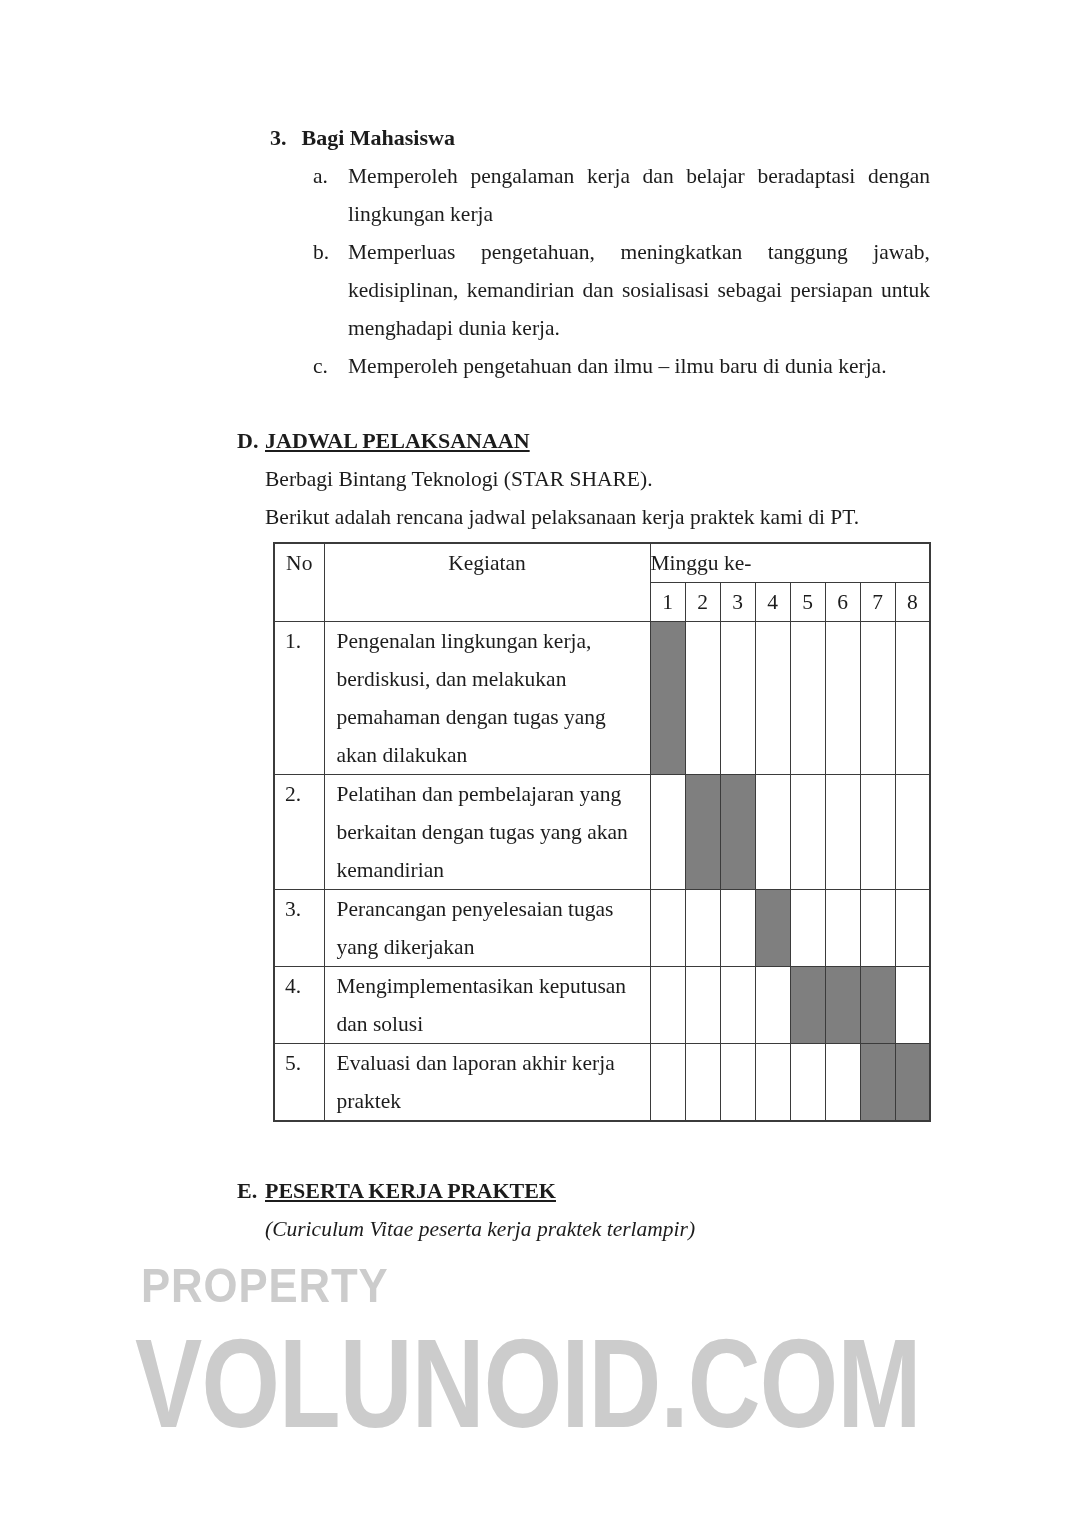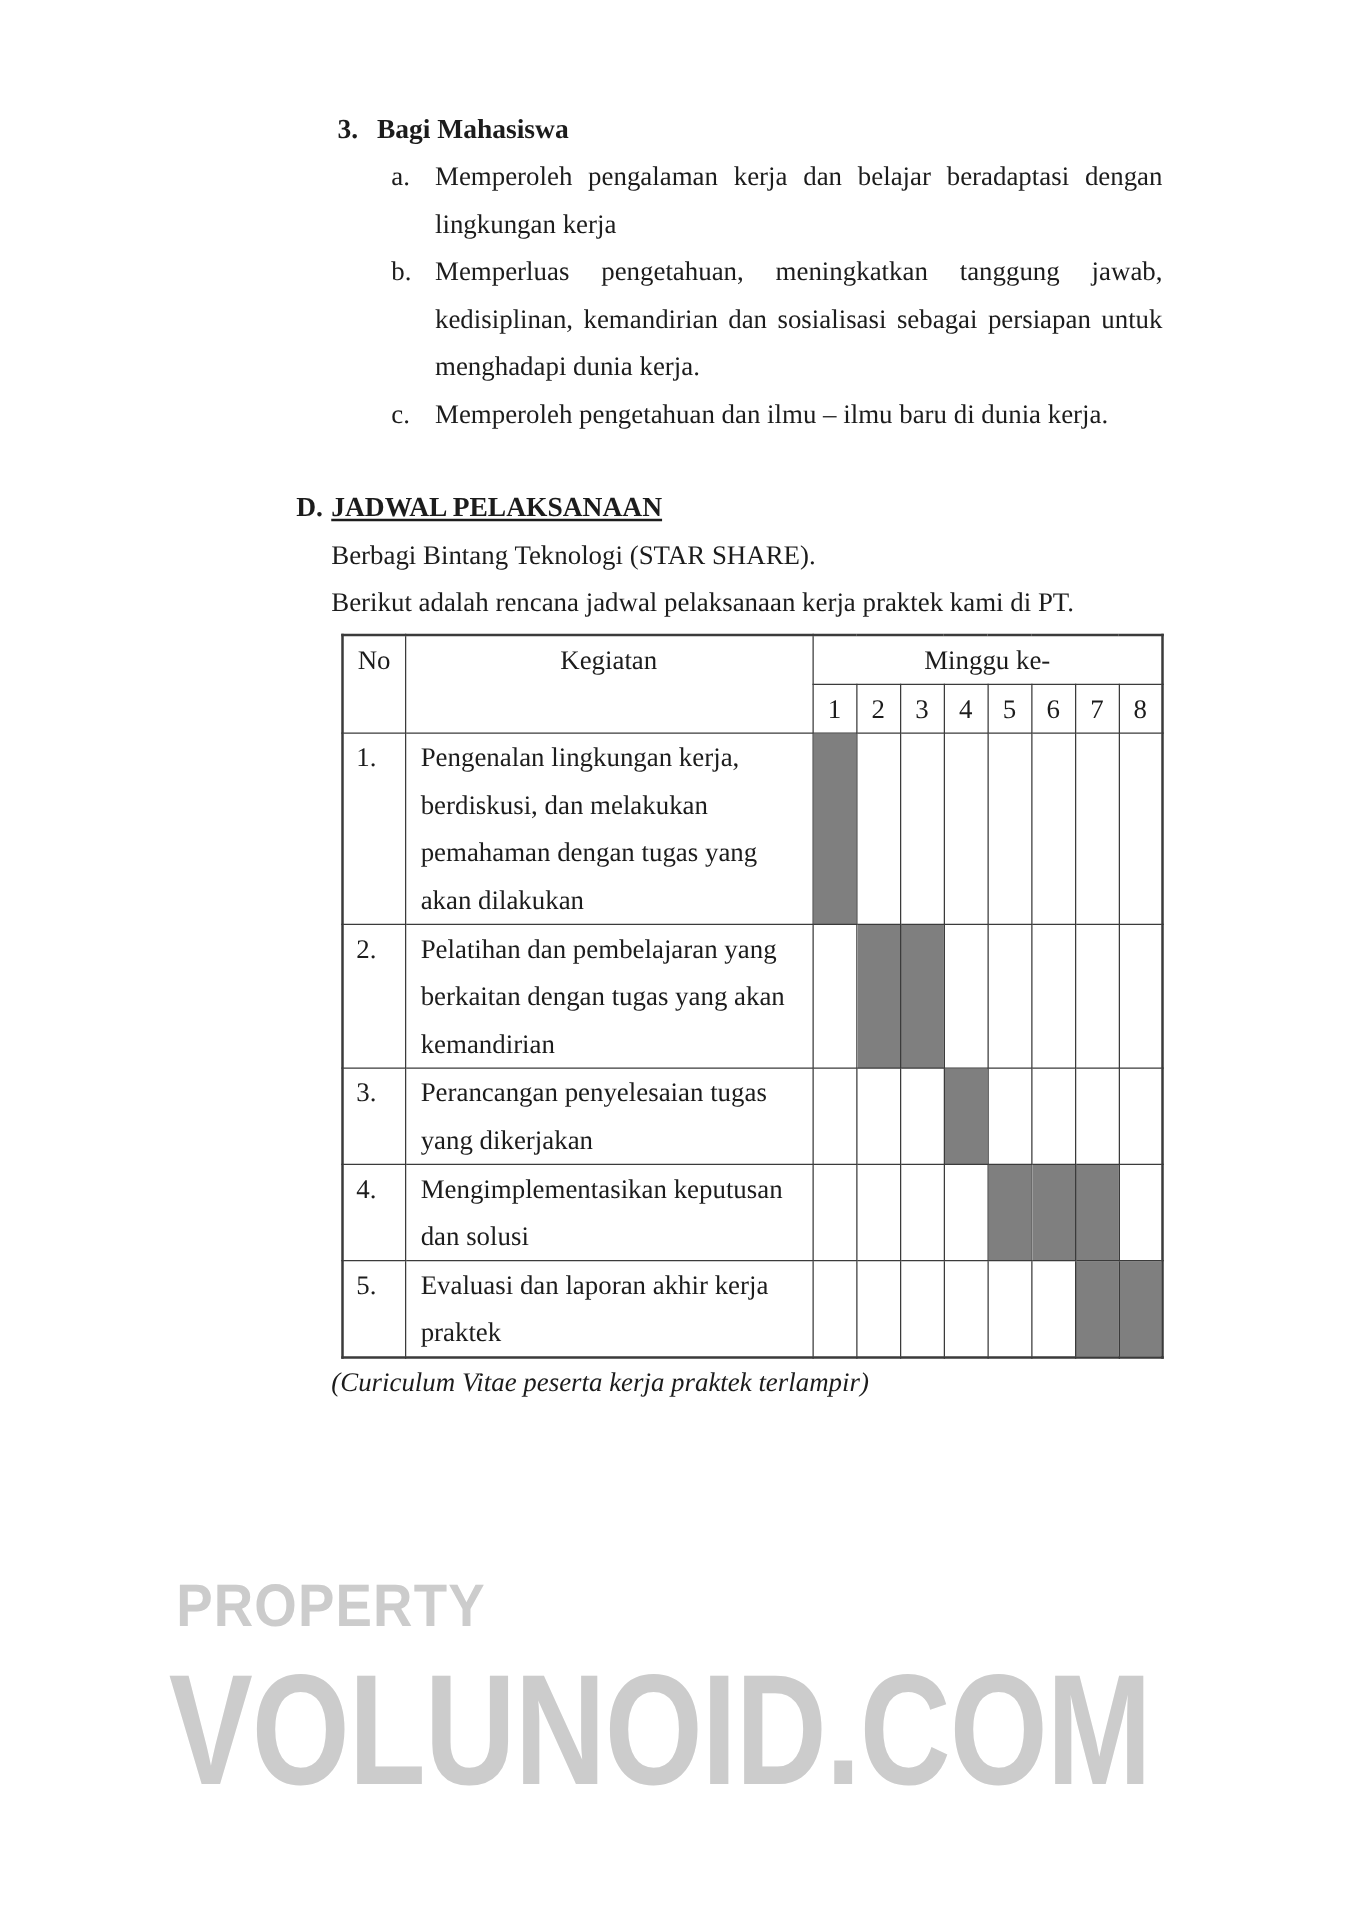"3. Bagi Mahasiswa" .content { padding: 84px 157px 0 237px -> 119px 157px 0 237px }
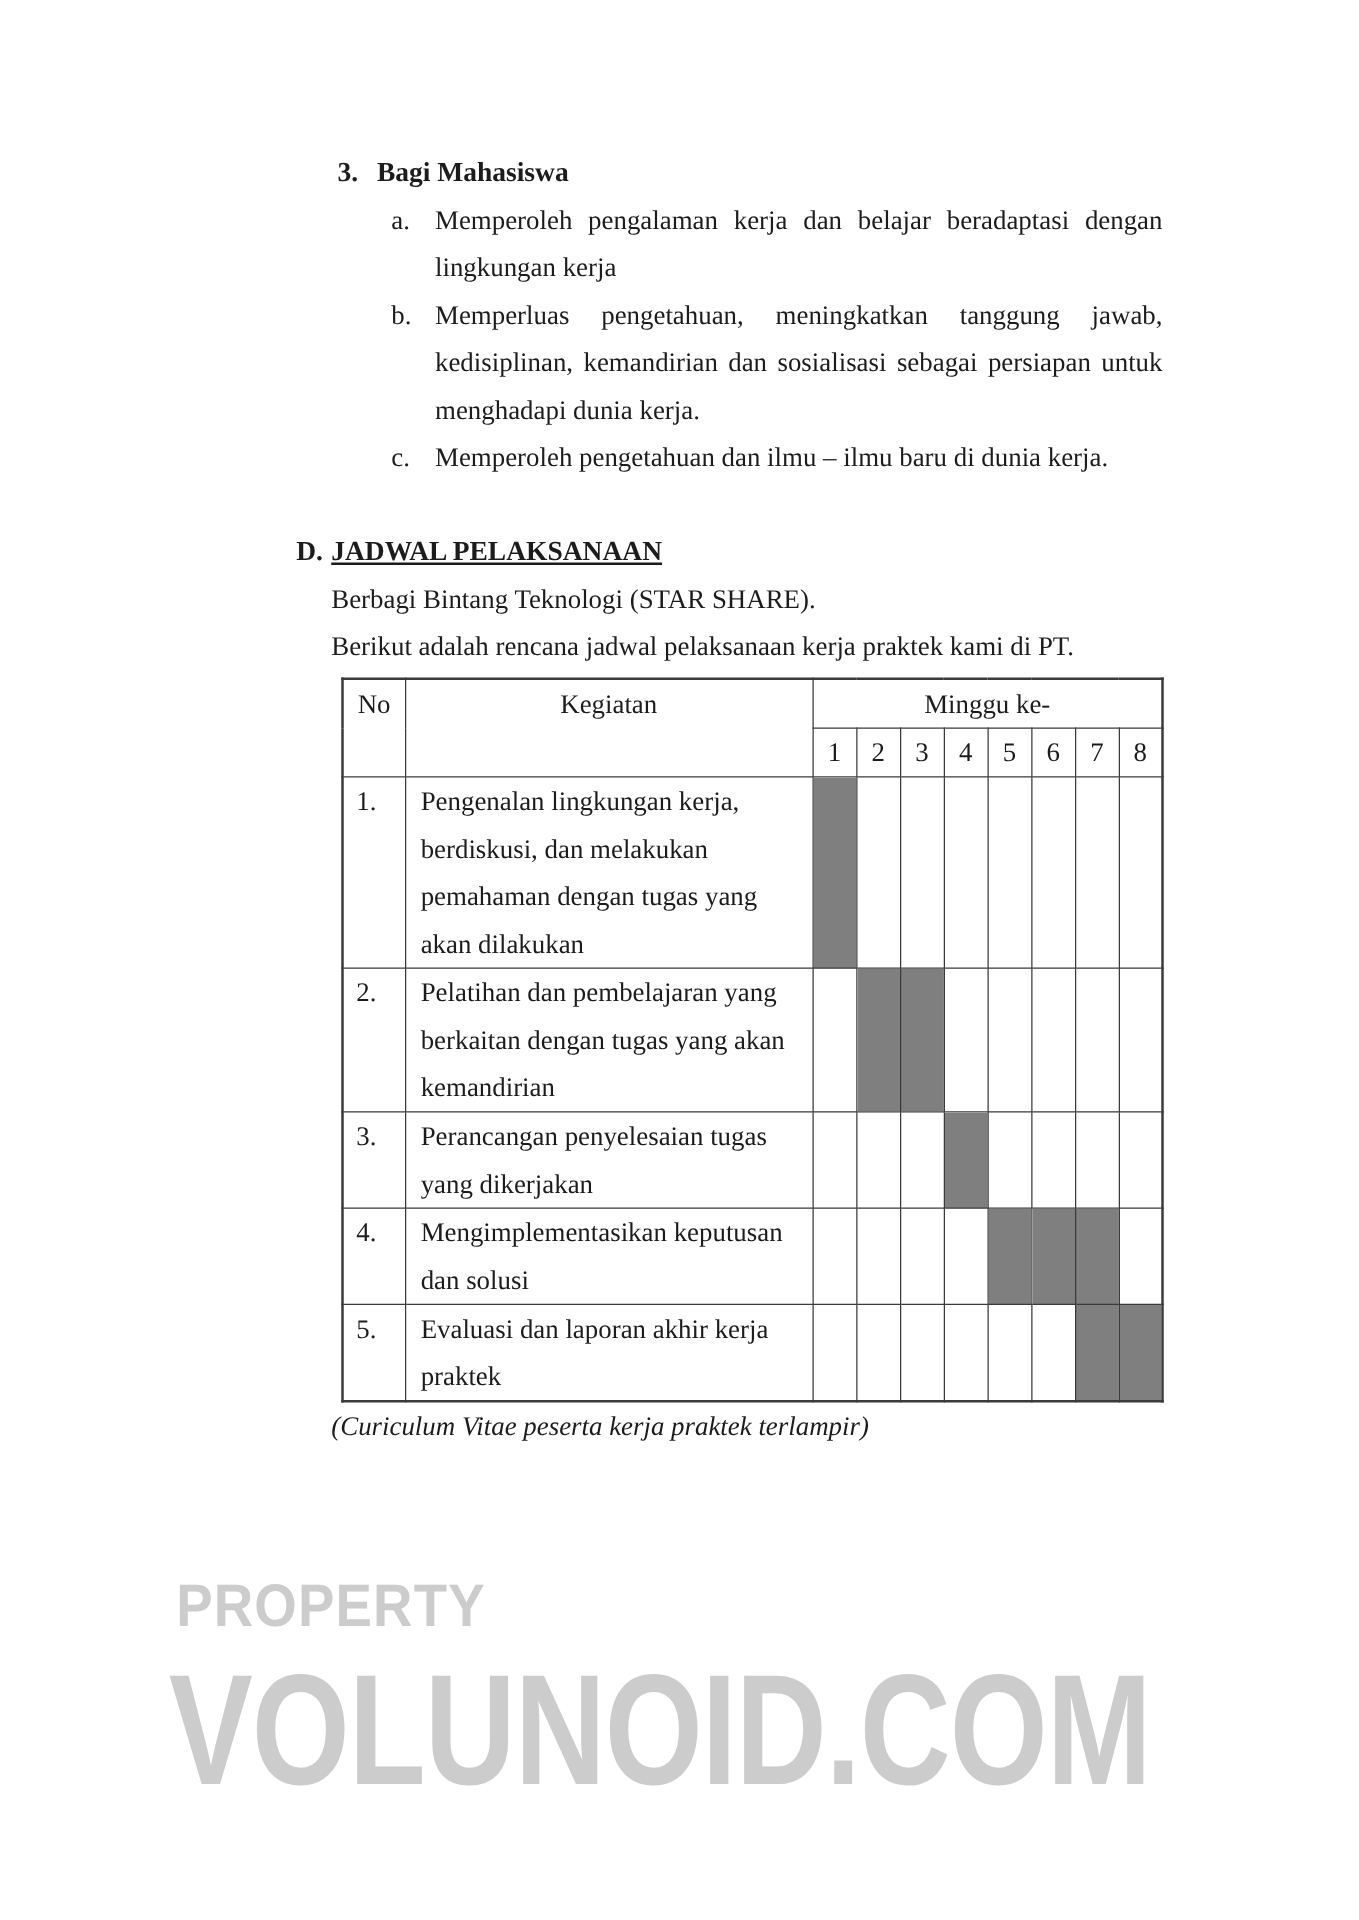"Minggu ke-" td.c-minggu { text-align: center -> left }
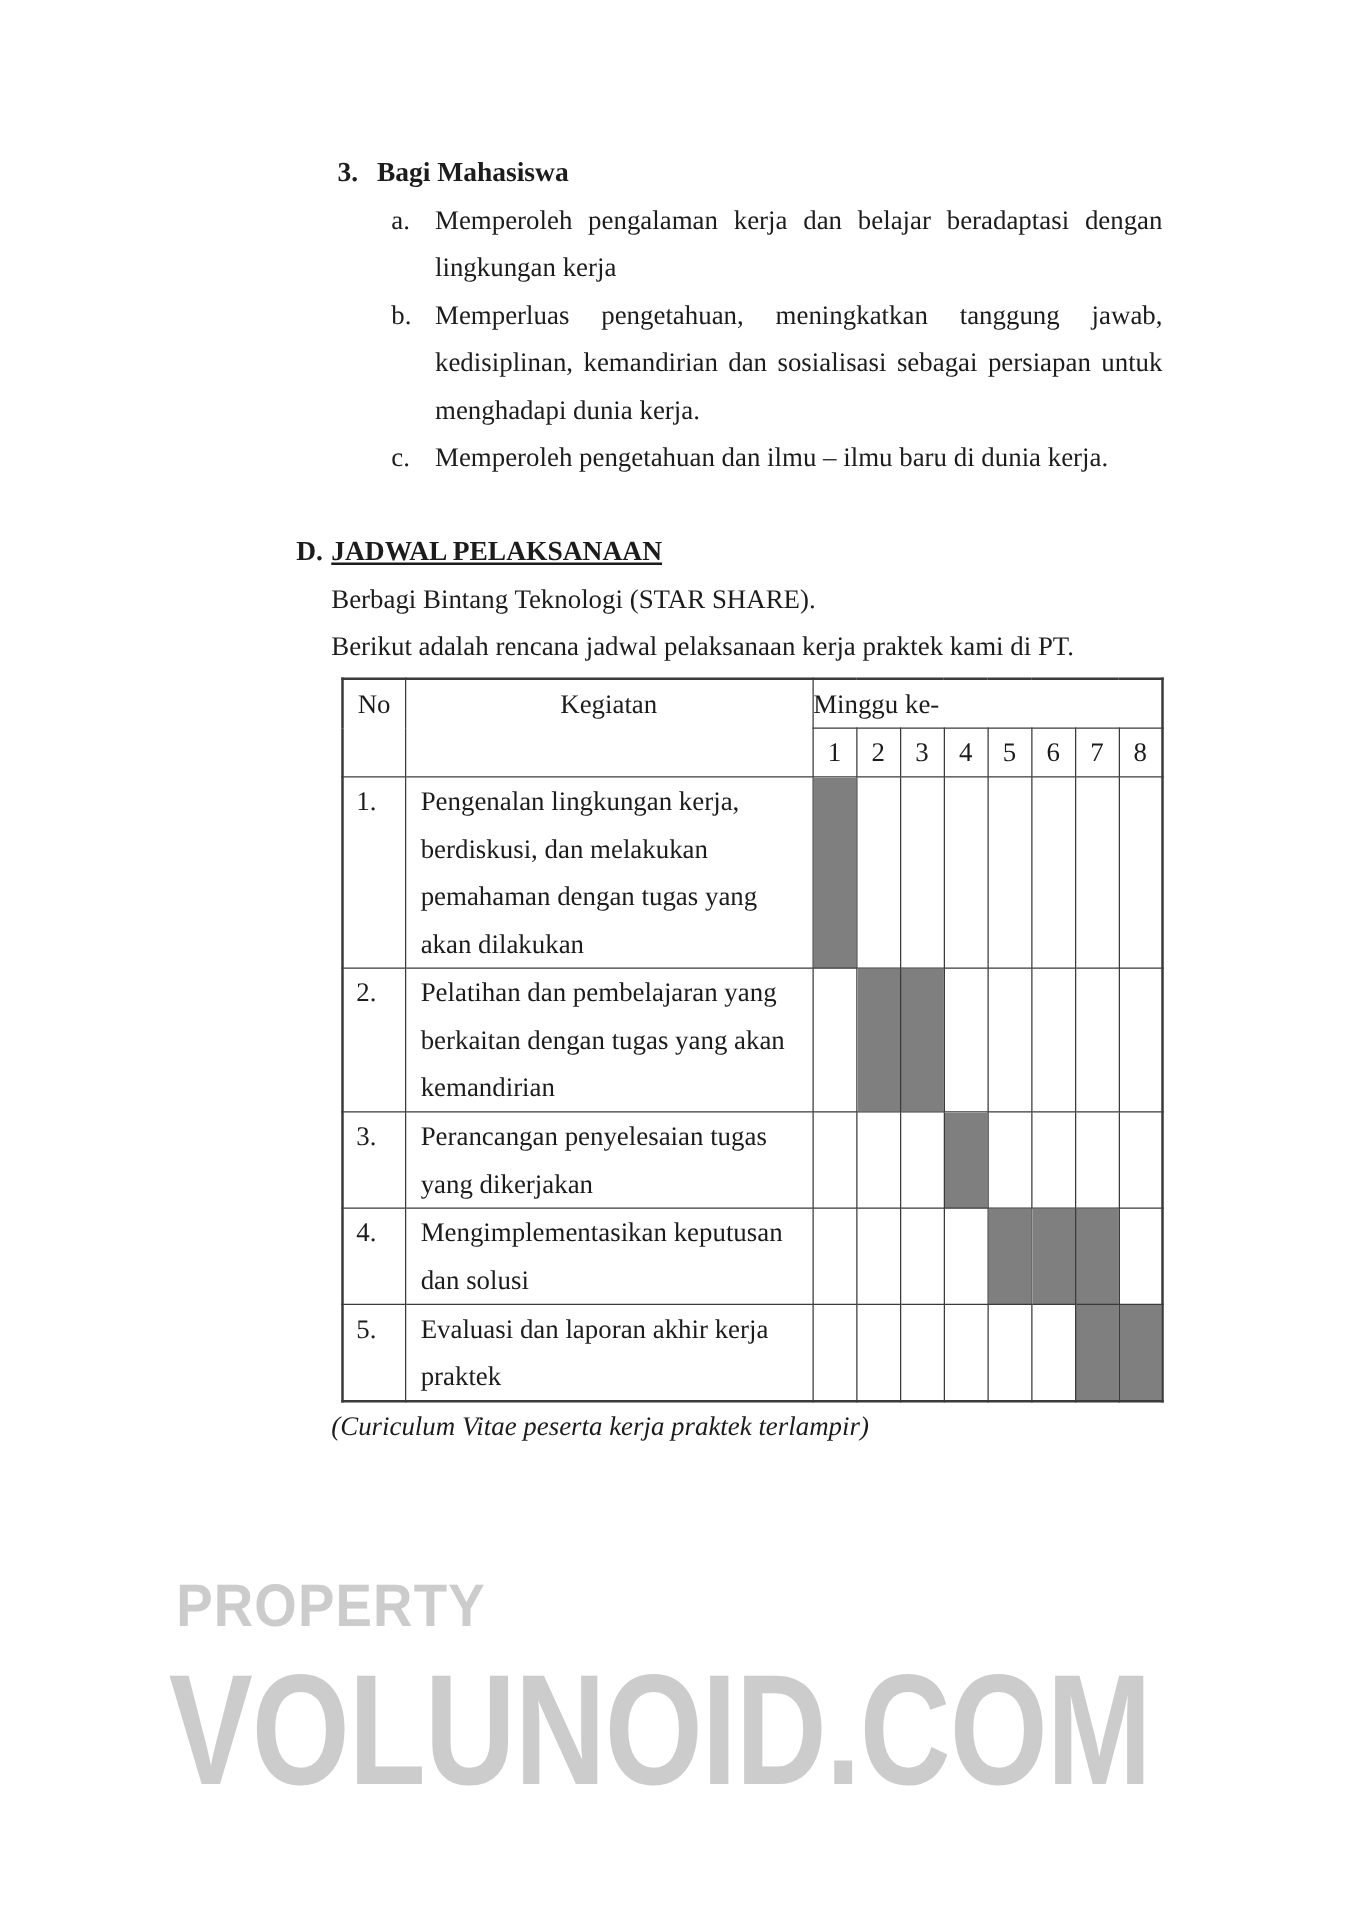"E. PESERTA KERJA PRAKTEK" div.h-letter { html: none -> <div> <span>E.</span><span>PESERTA KERJA PRAKTEK</span> </div> }
